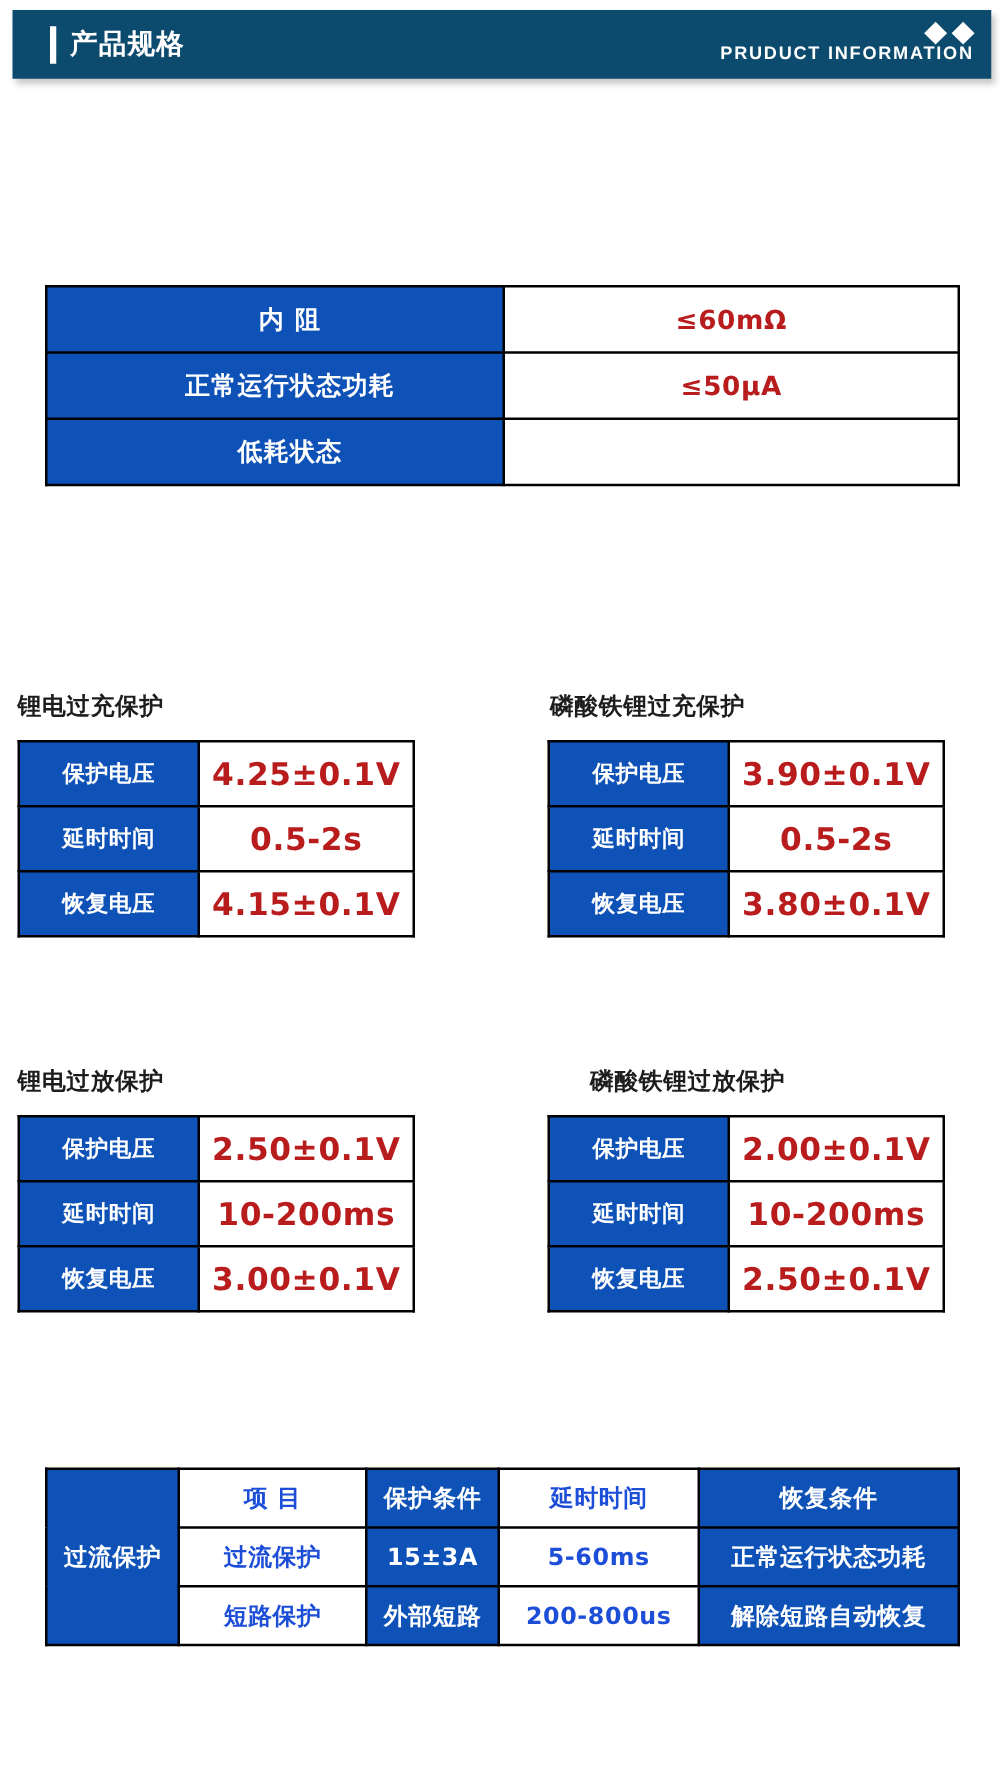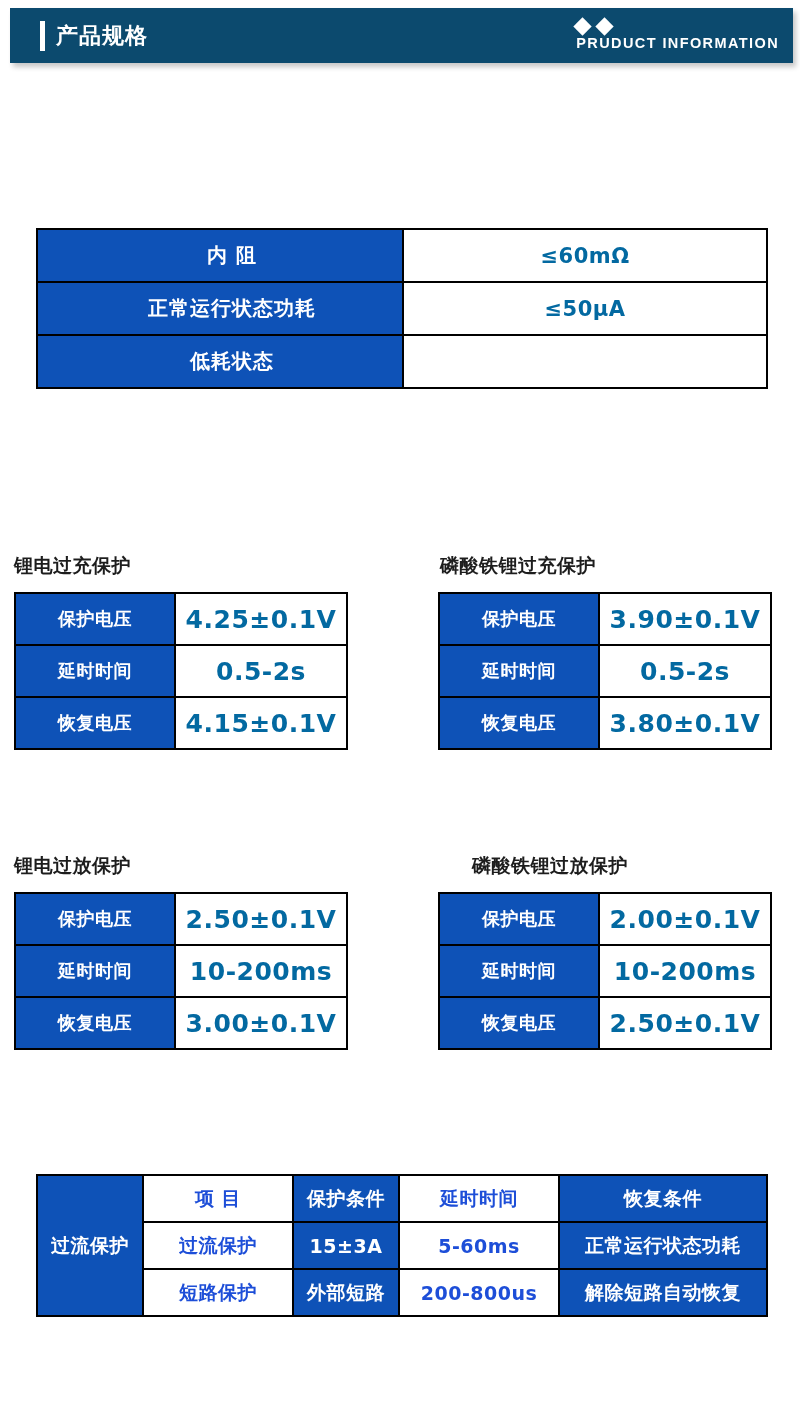"PRUDUCT INFORMATION" .header-right { align-items: none -> flex-end }
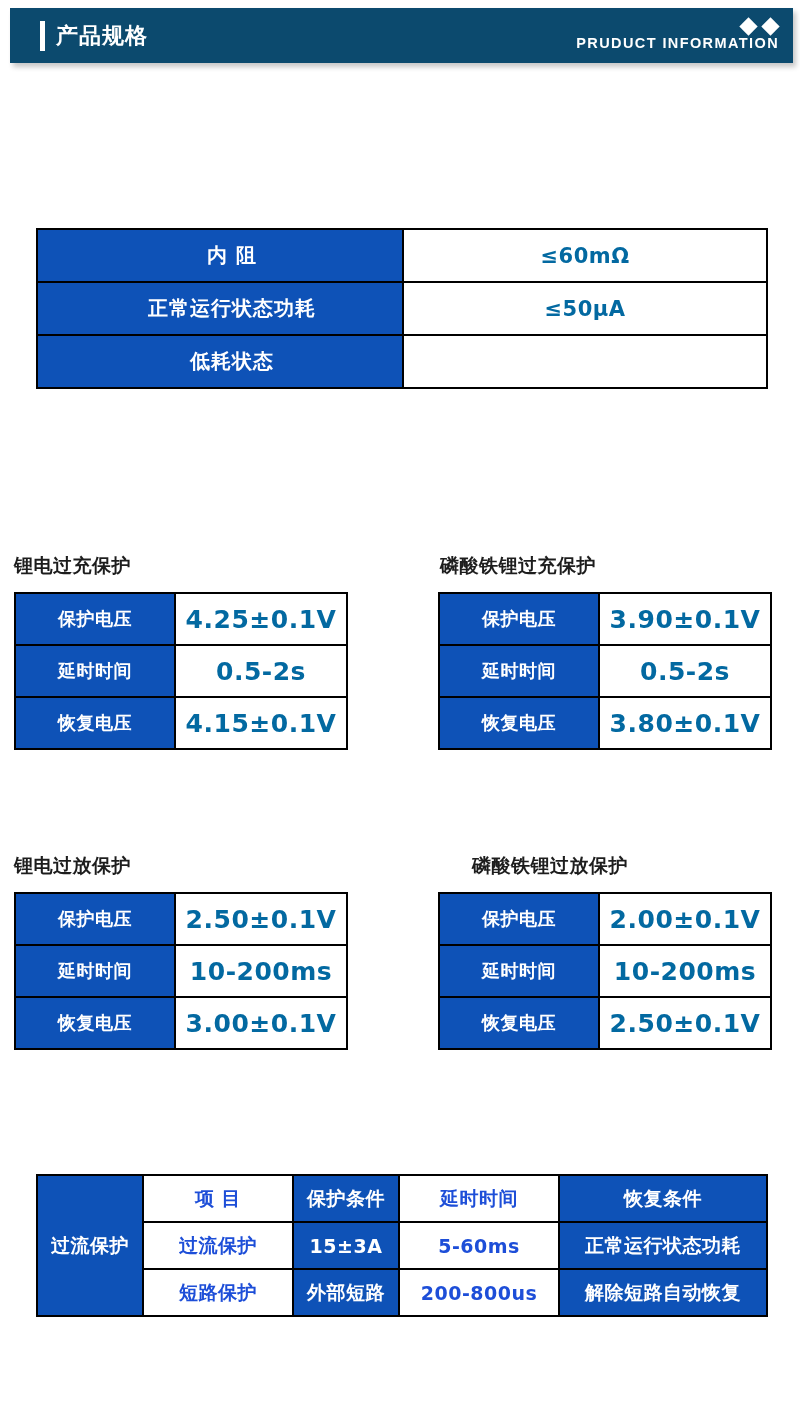"≤60mΩ" td.white { color: #0369a1 -> #b91c1c }
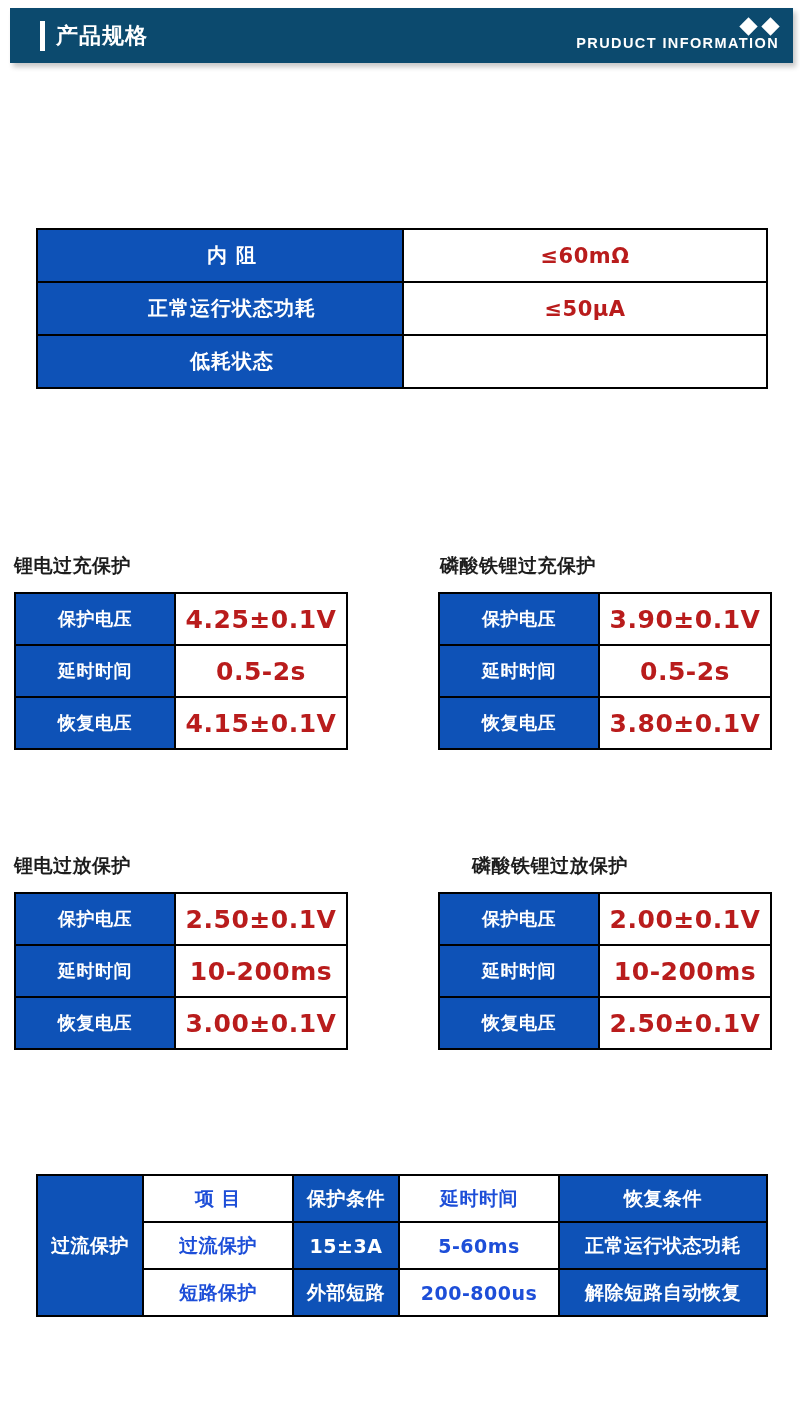"保护电压" .mini-table td.blue { width: 160px -> 144px }
